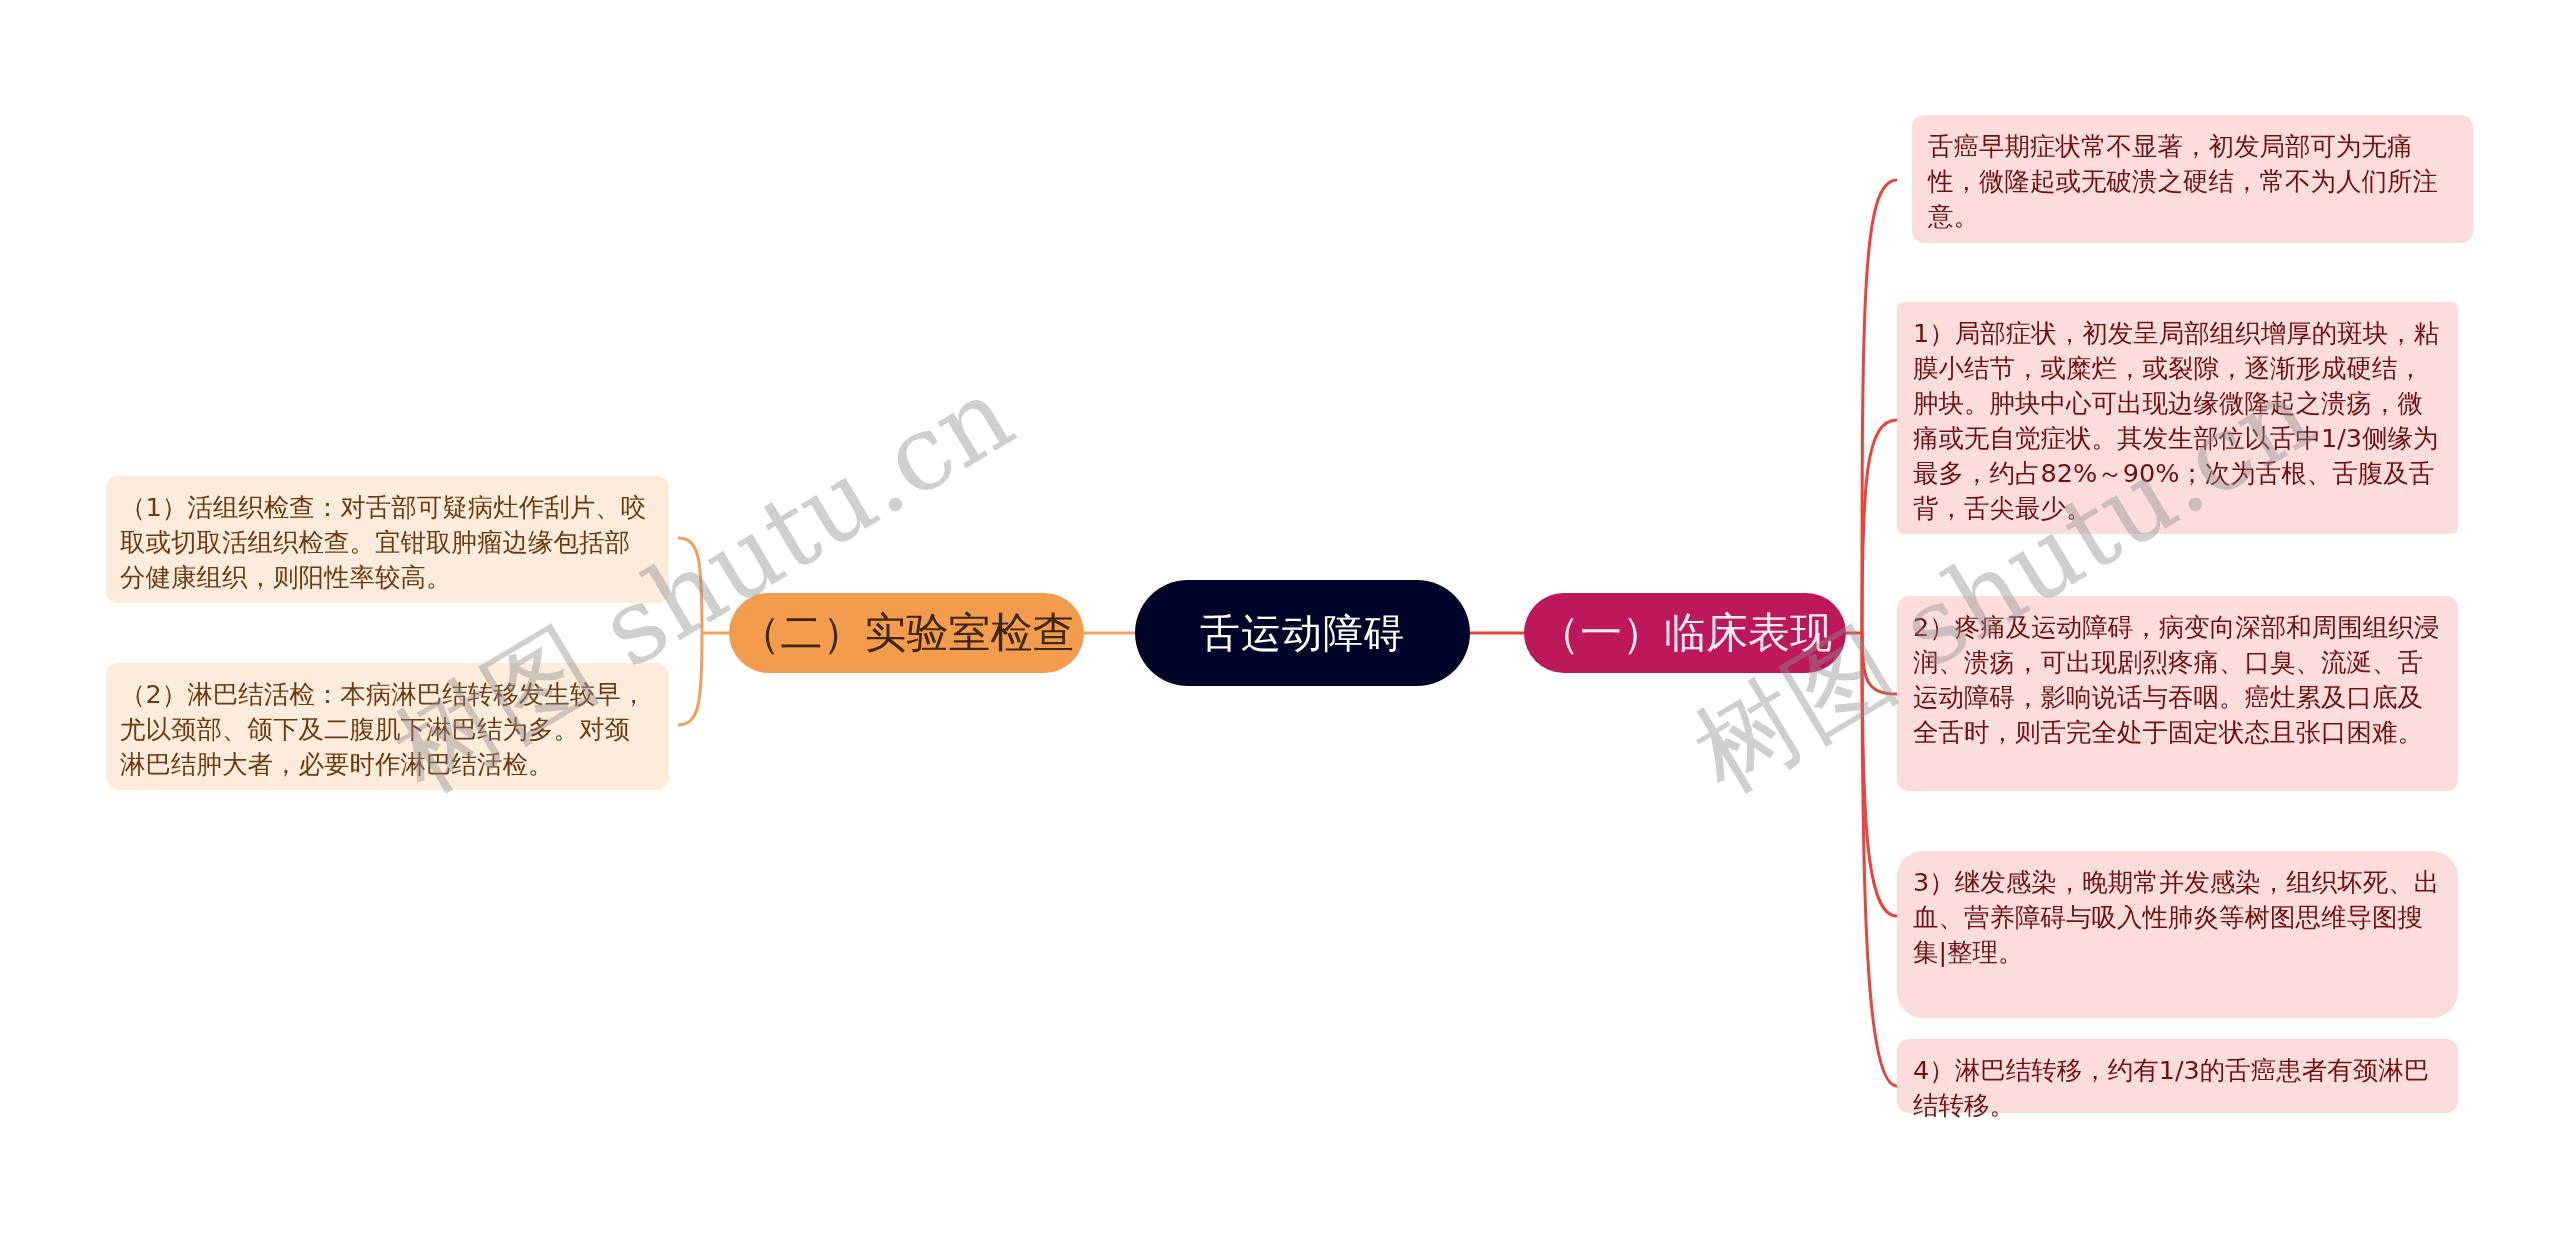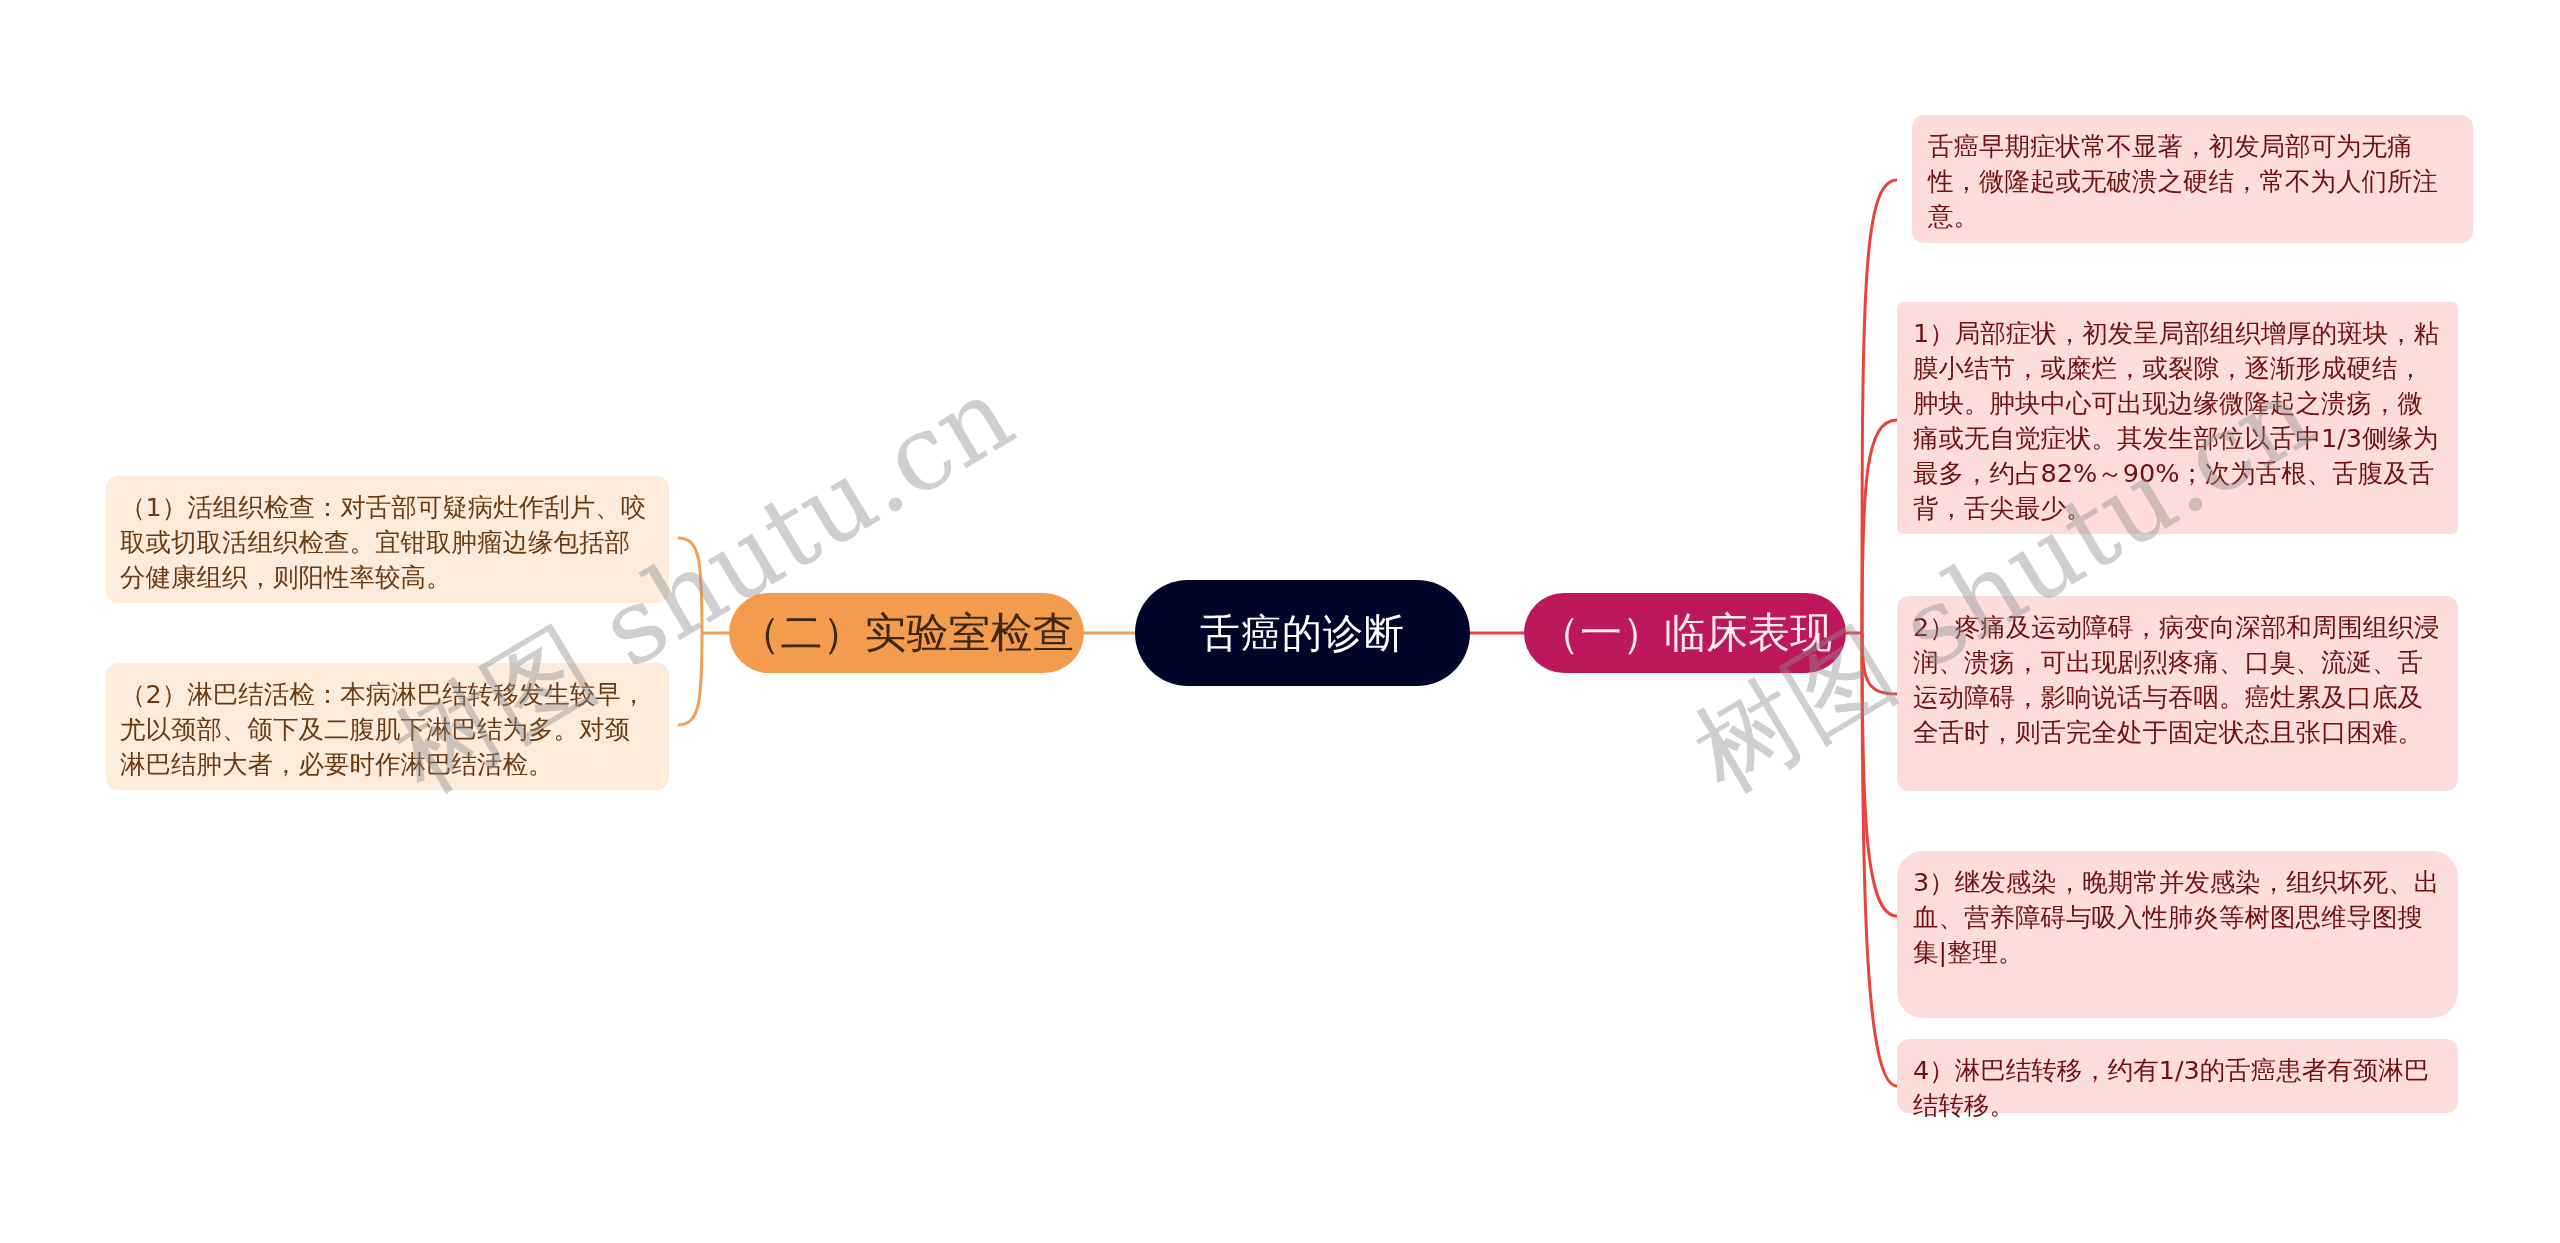"舌癌的诊断" span { text: 癌的诊断 -> 运动障碍 }
